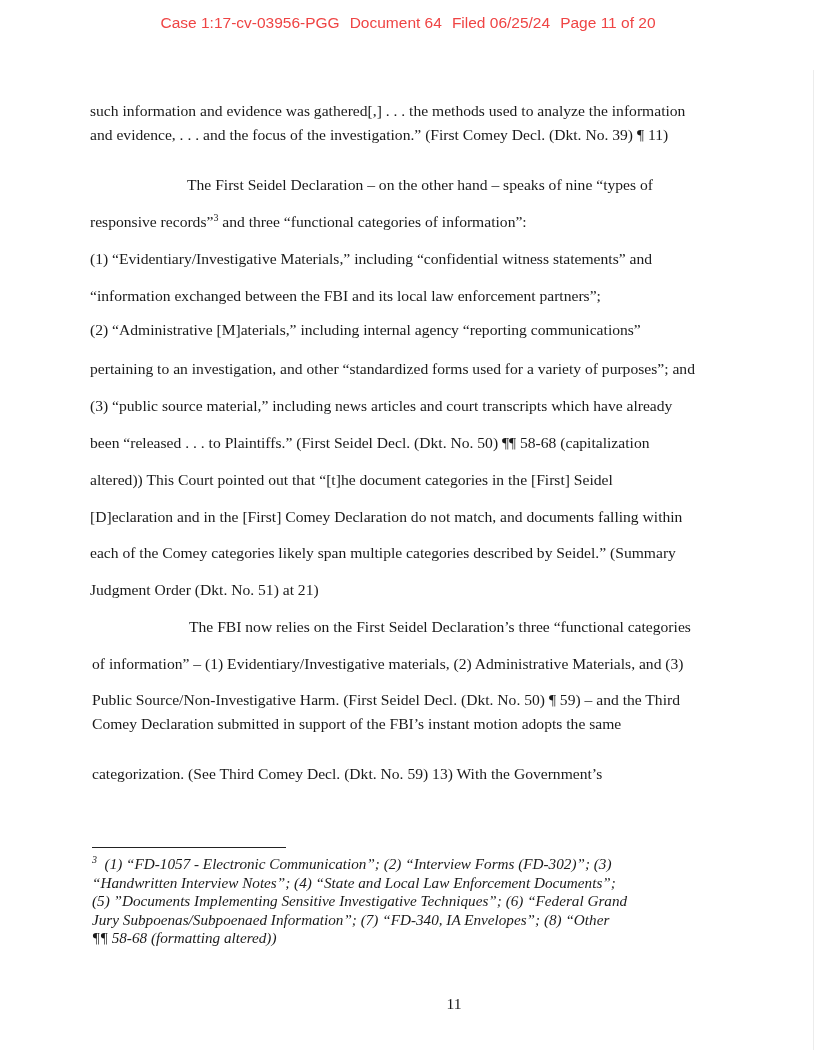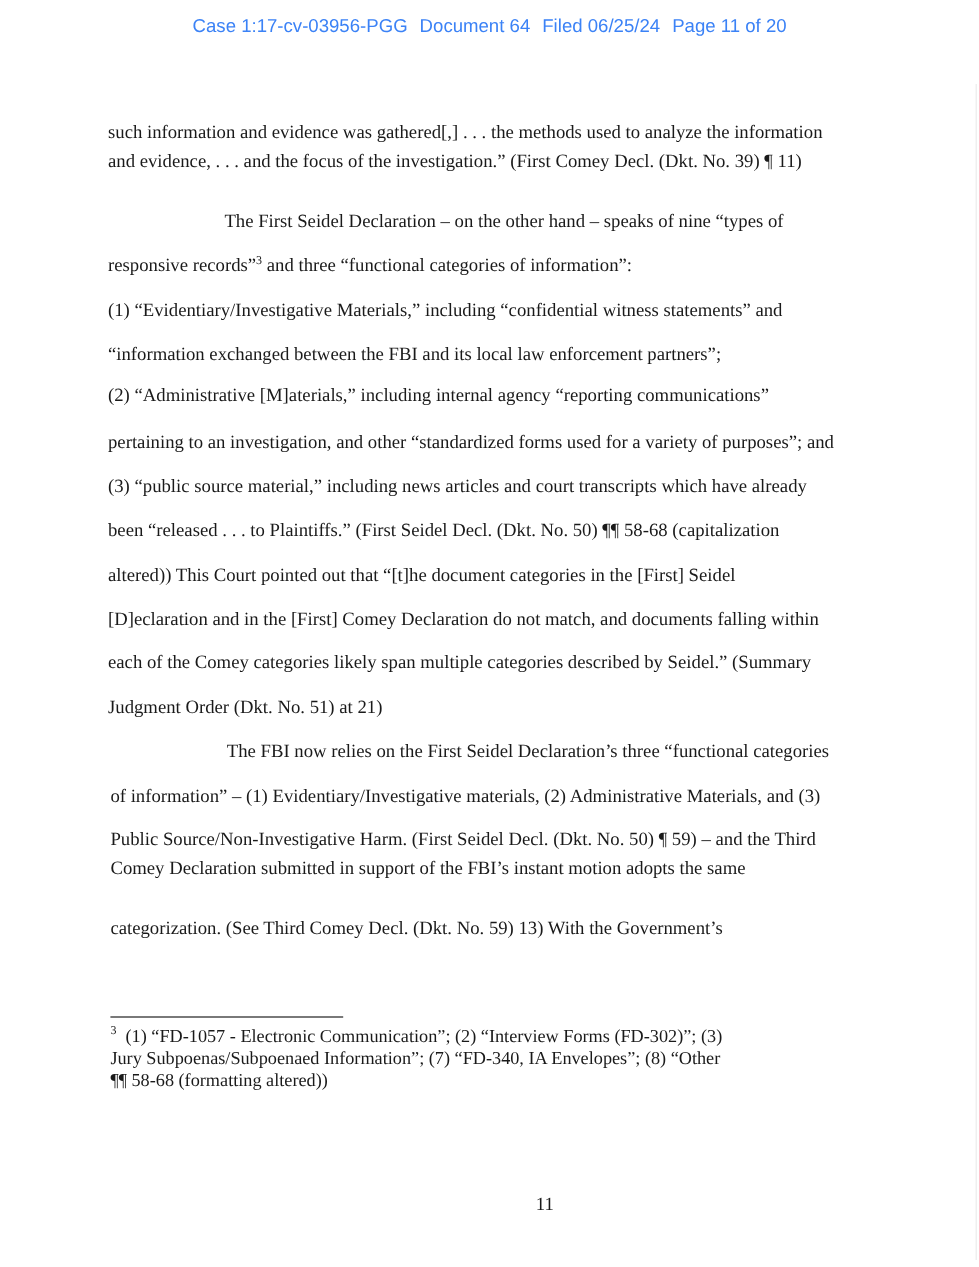"Case 1:17-cv-03956-PGG Document 64 Filed" .header-stamp { color: #3b82f6 -> #ef4444 }
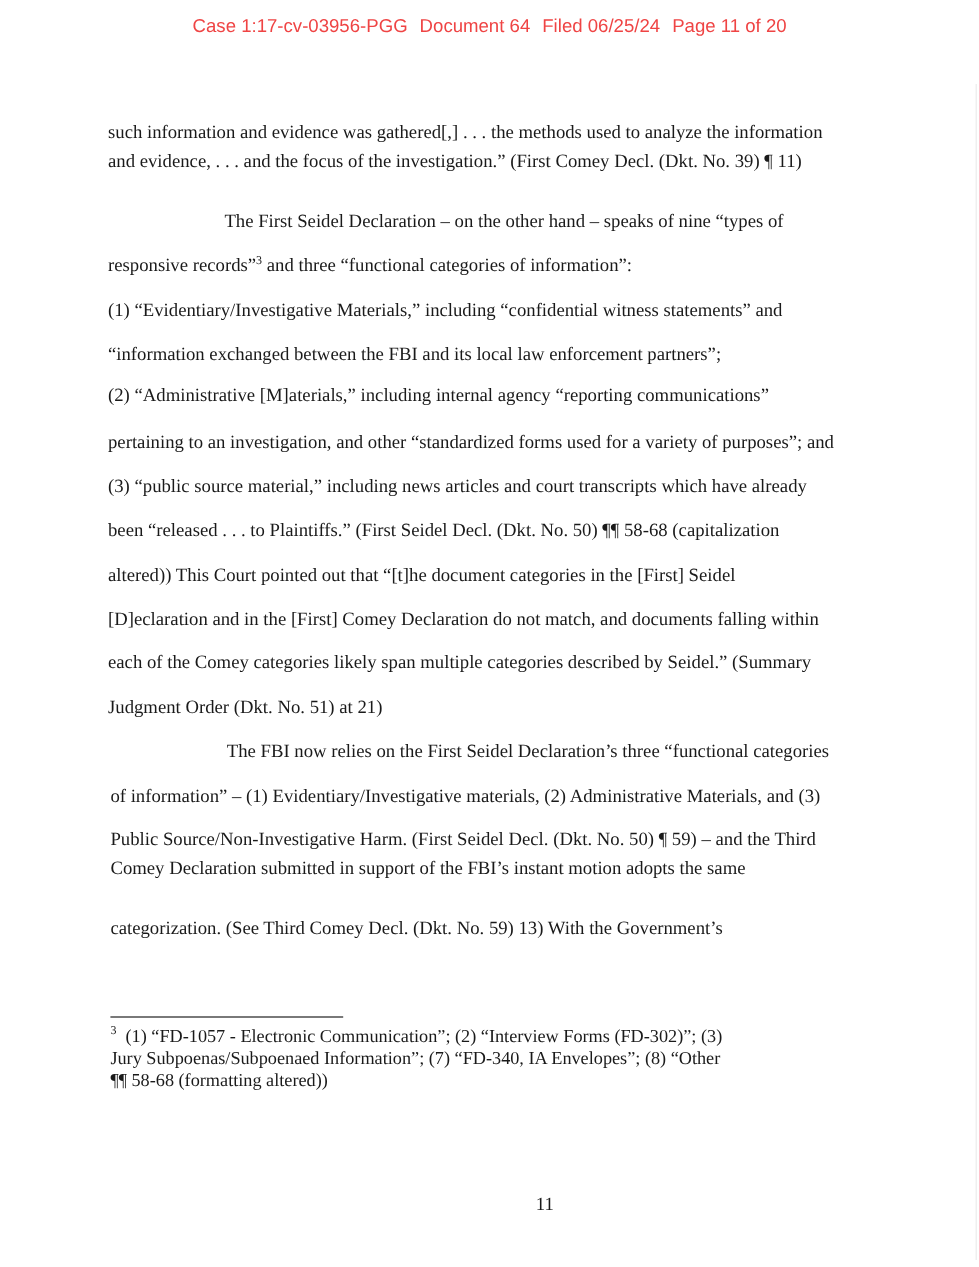"3 (1) “FD-1057 - Electronic" .fn-line { font-style: none -> italic }
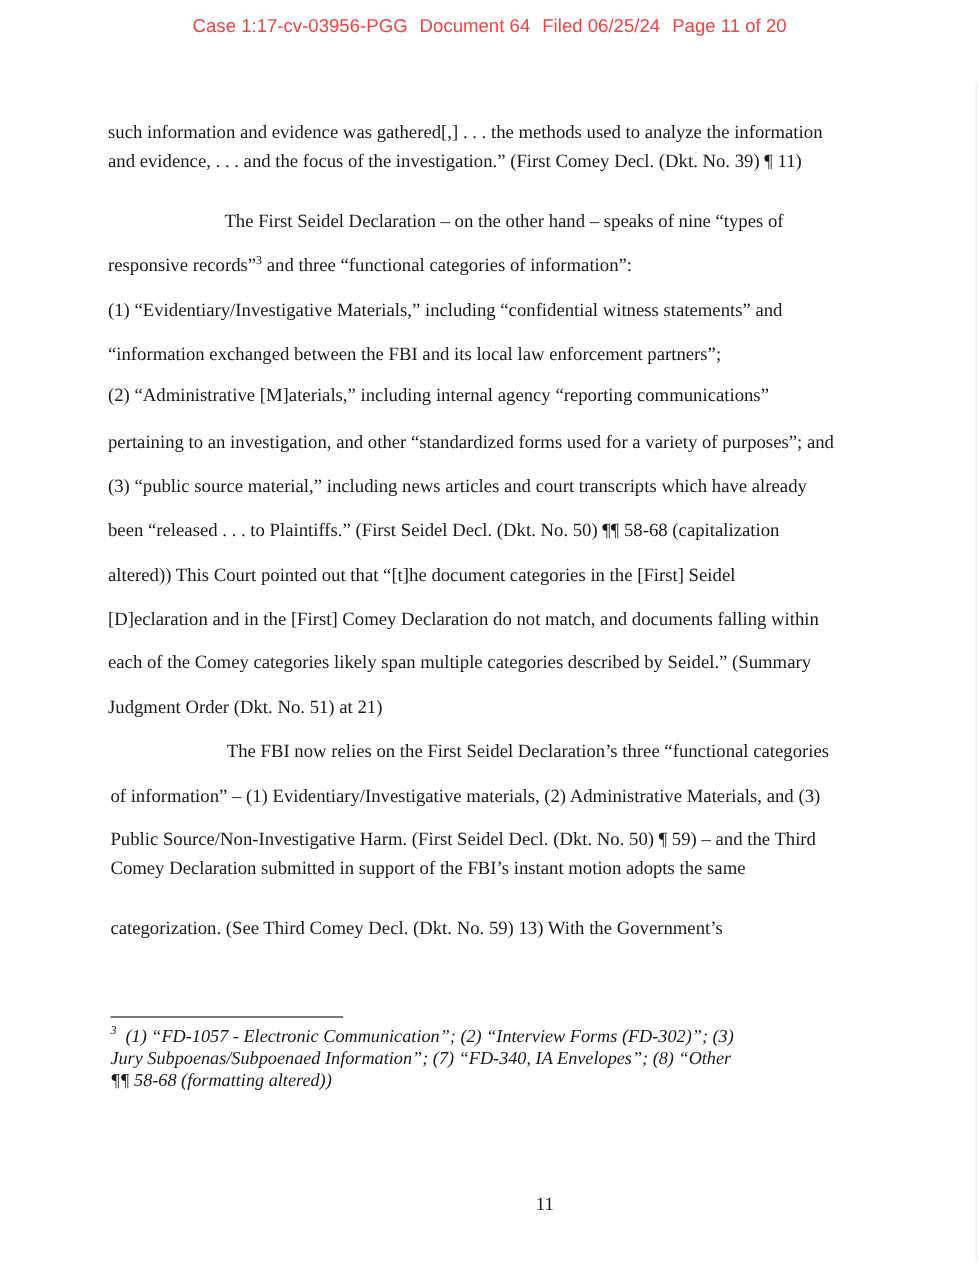"“Handwritten Interview Notes”; (4)" div.fn-line { html: none -> <div>“Handwritten Interview Notes”; (4) “State and Local Law Enforcement Documents”;</div> }
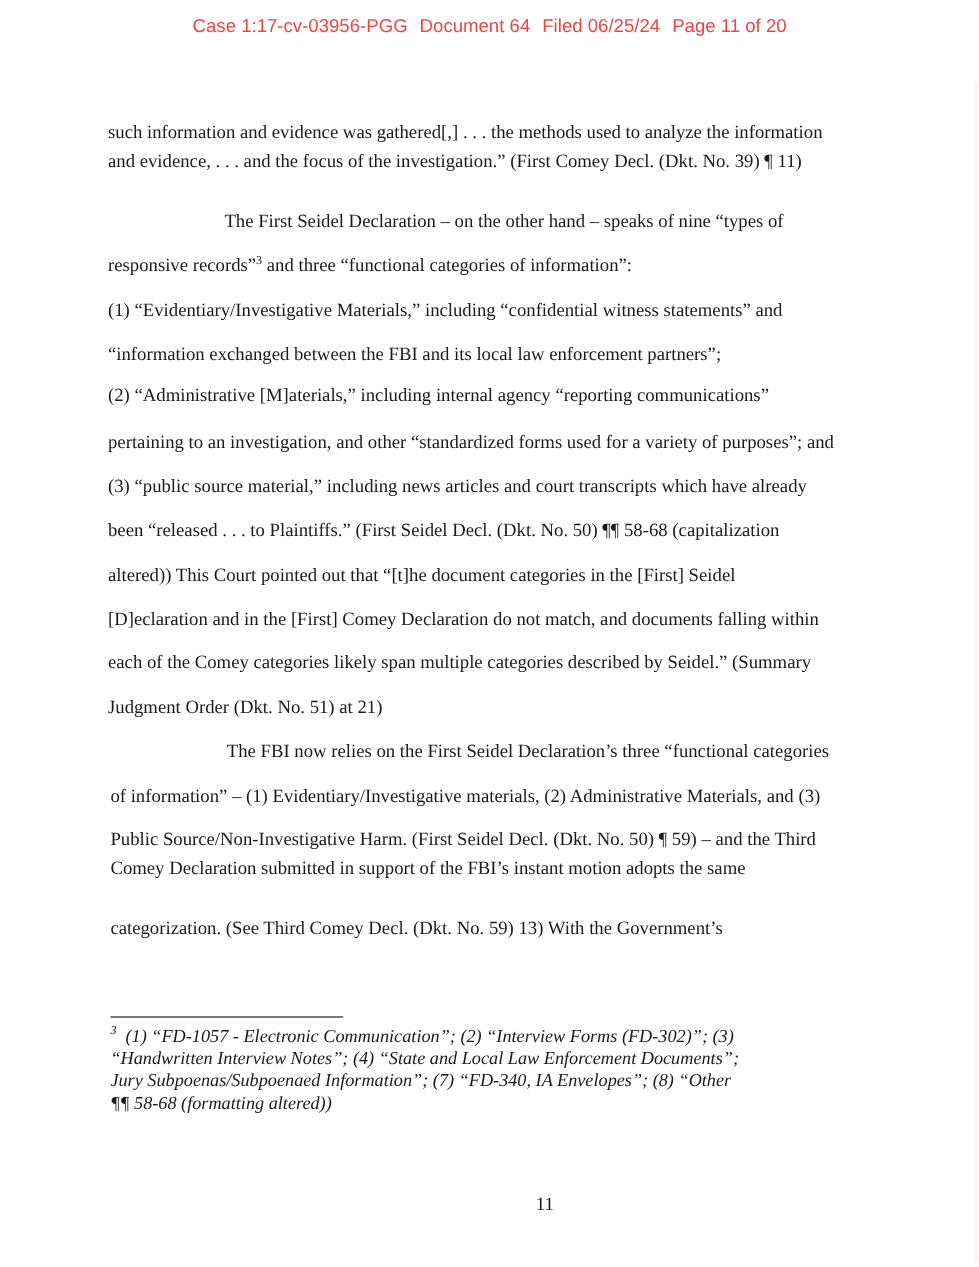"(5) ”Documents Implementing Sensitive" div.fn-line { html: none -> <div>(5) ”Documents Implementing Sensitive Investigative Techniques”; (6) “Federal Grand</div> }
